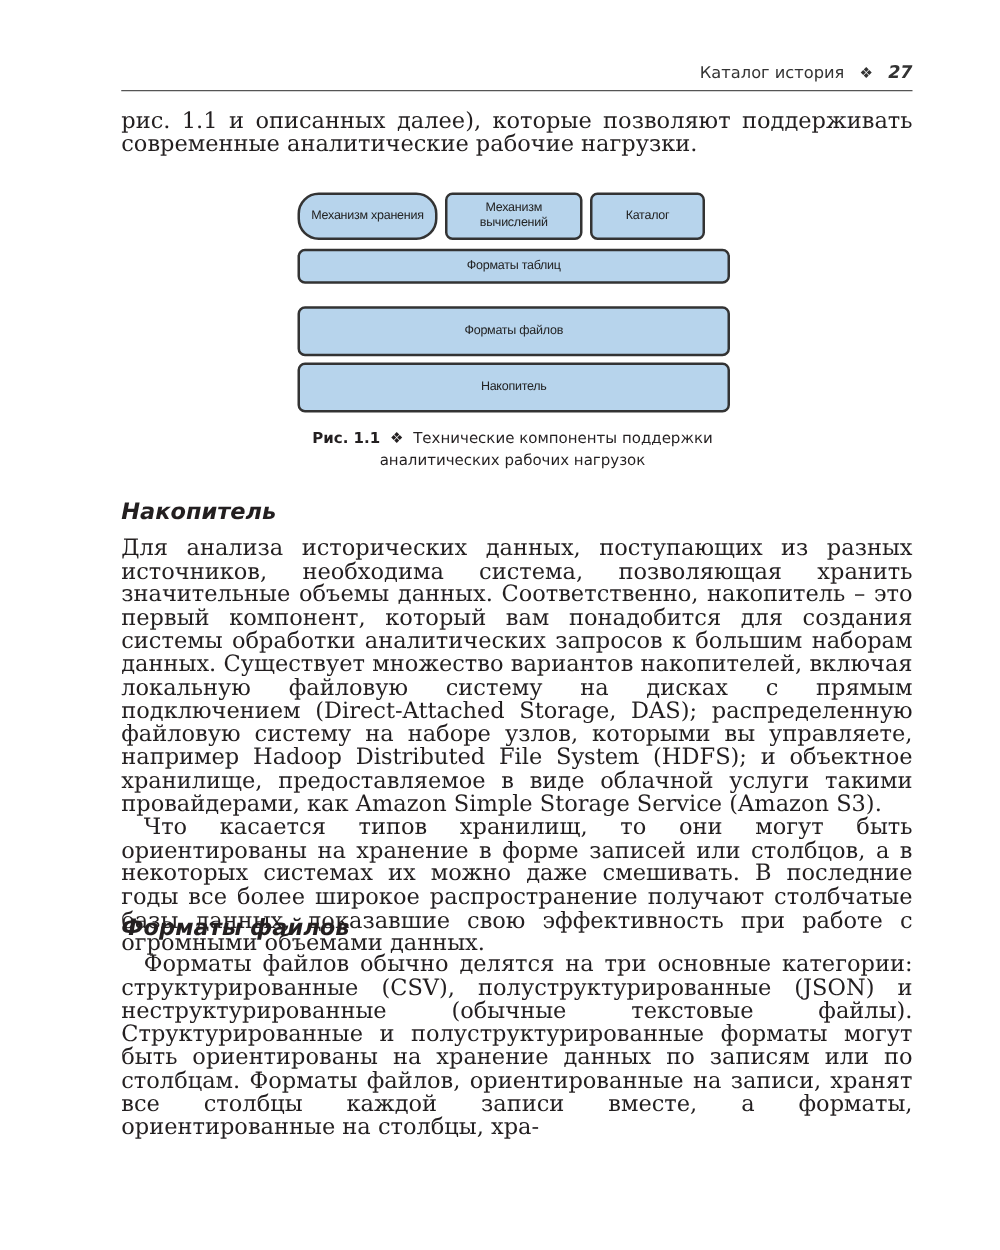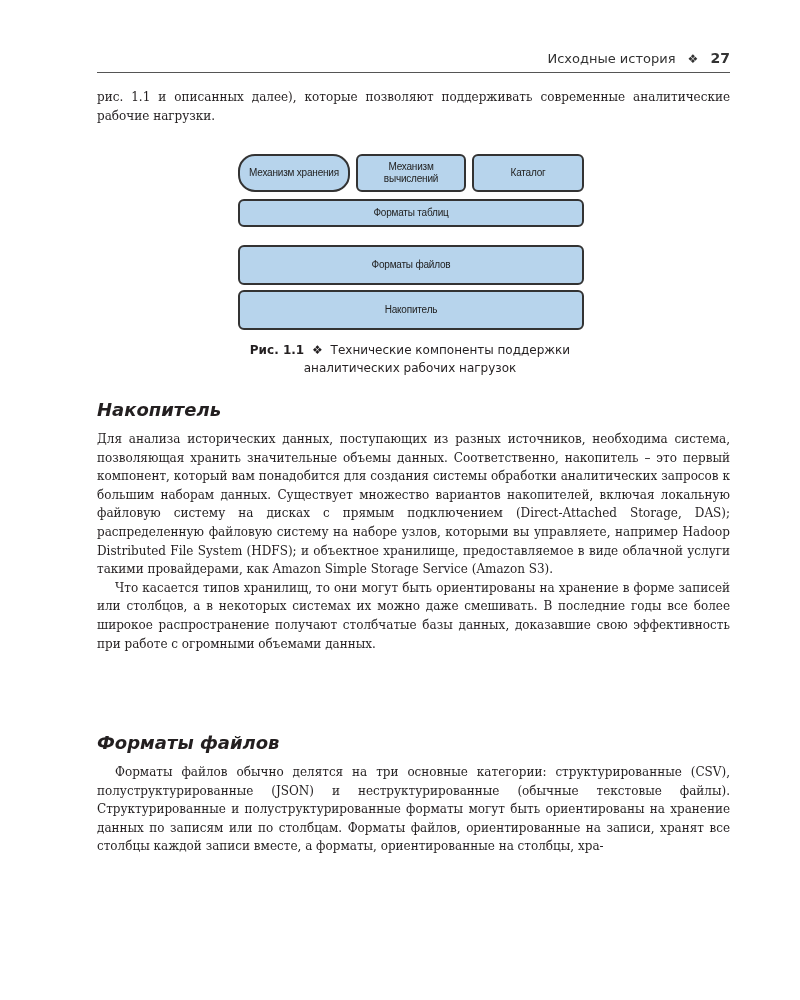"Исходные история" span.title { text: Исходные -> Каталог }
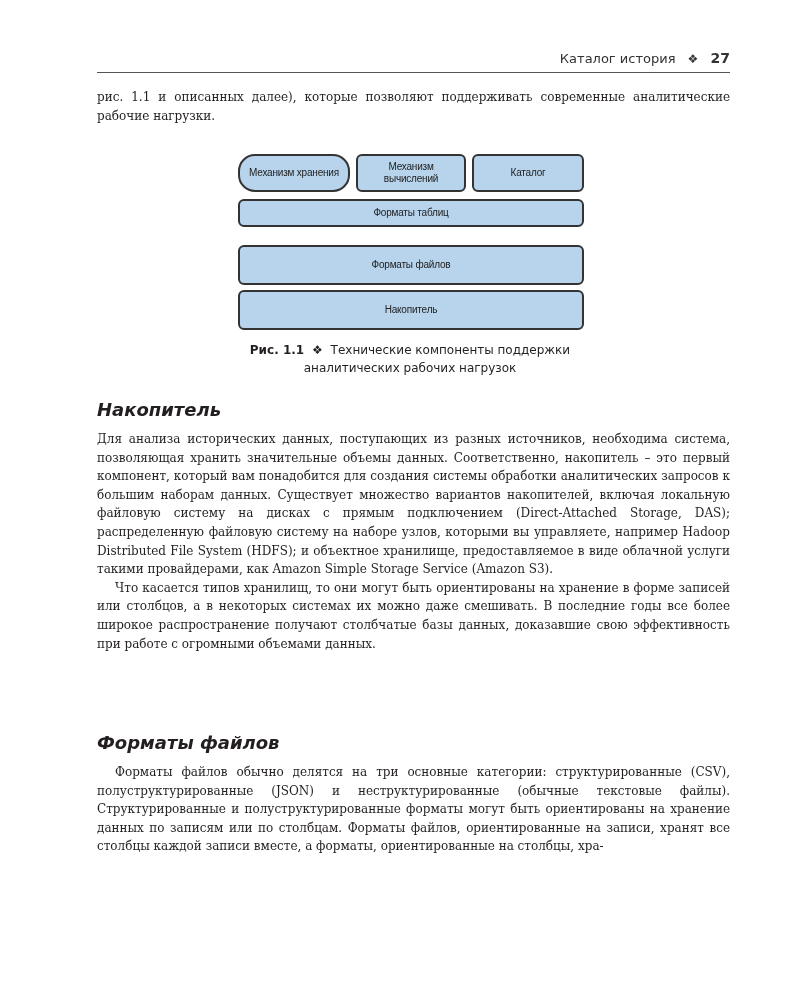"27" .running-head .pnum { font-style: none -> italic }
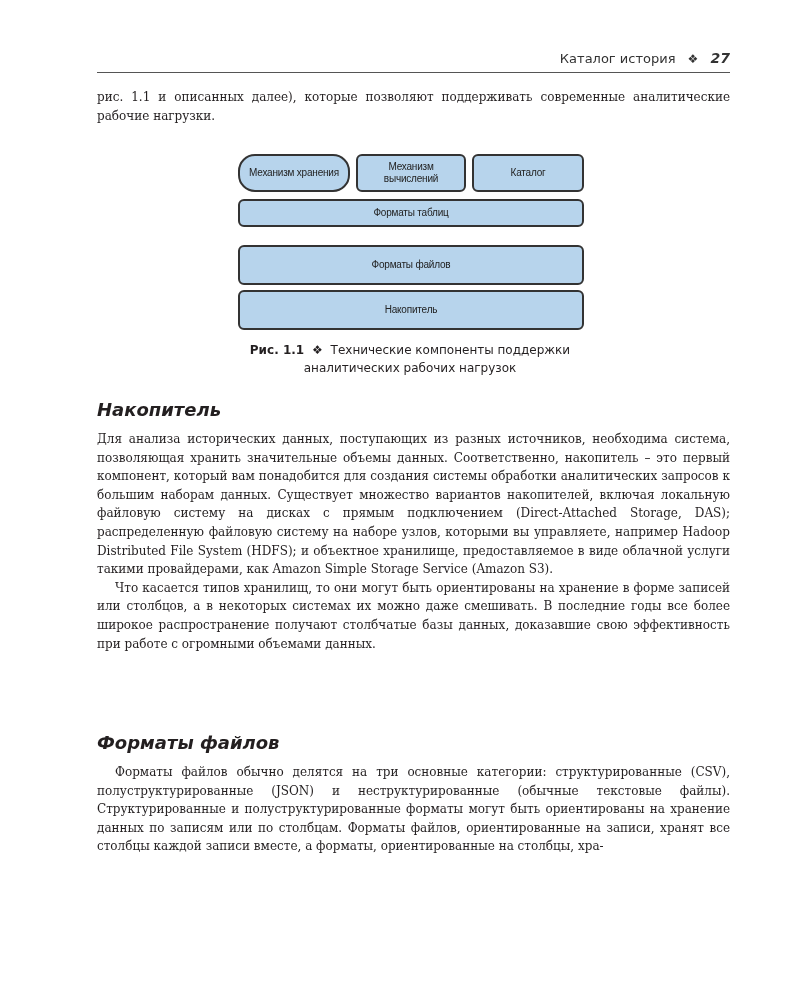"рис. 1.1 и описанных далее)," .body-text { font-size: 12px -> 18px }
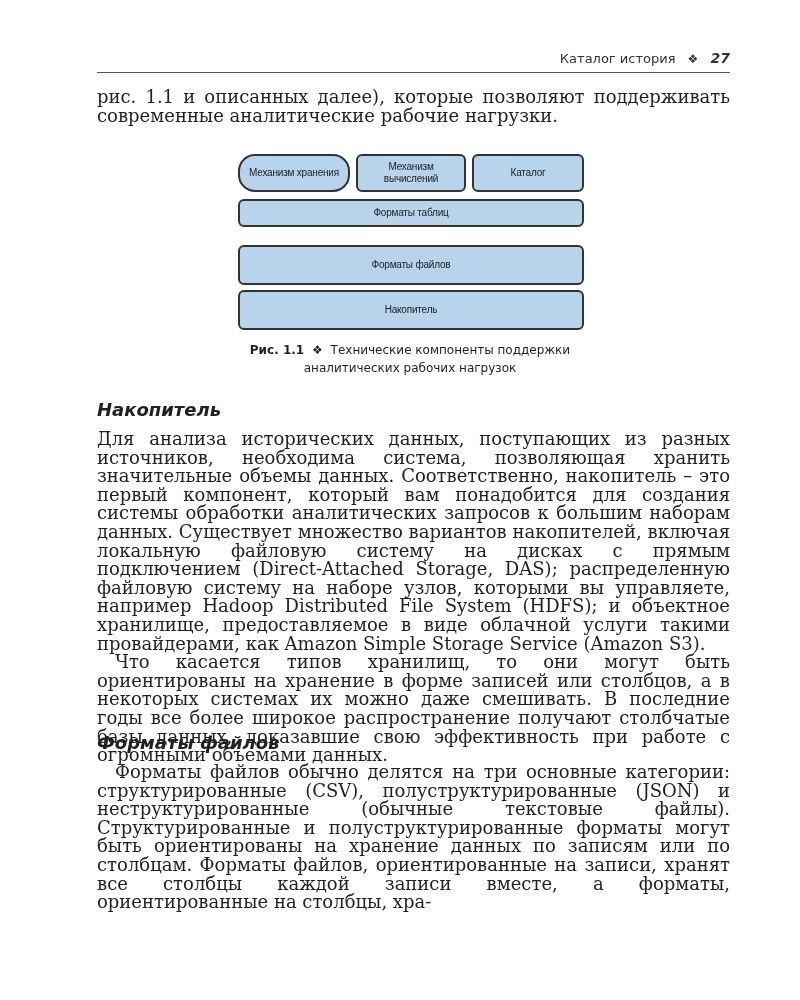"Каталог" div.box { width: 112px -> 92px }
